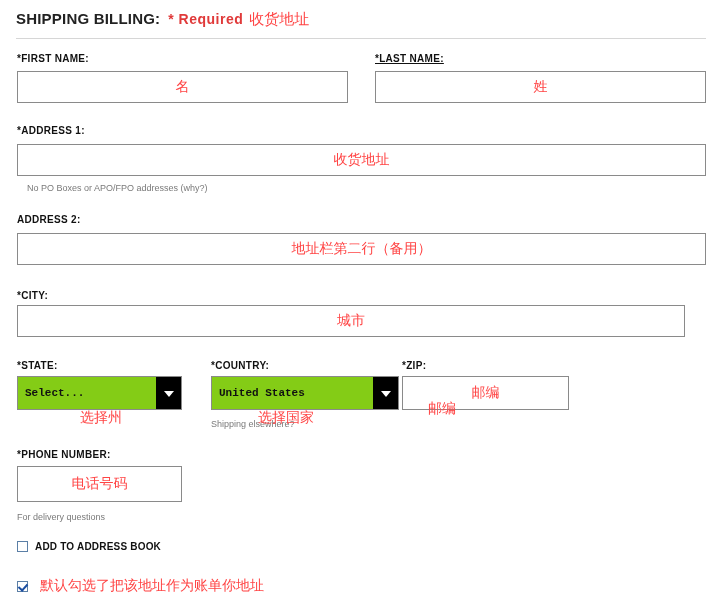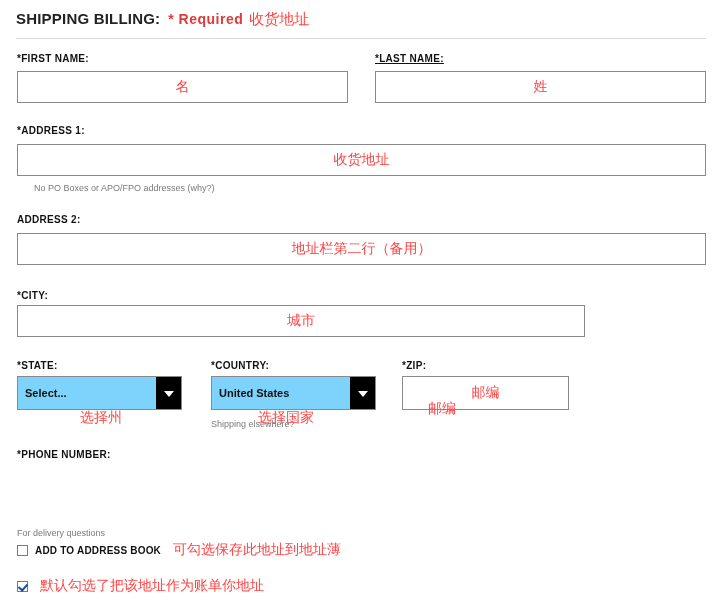"No PO Boxes or APO/FPO" div.note { left: 34px -> 27px }
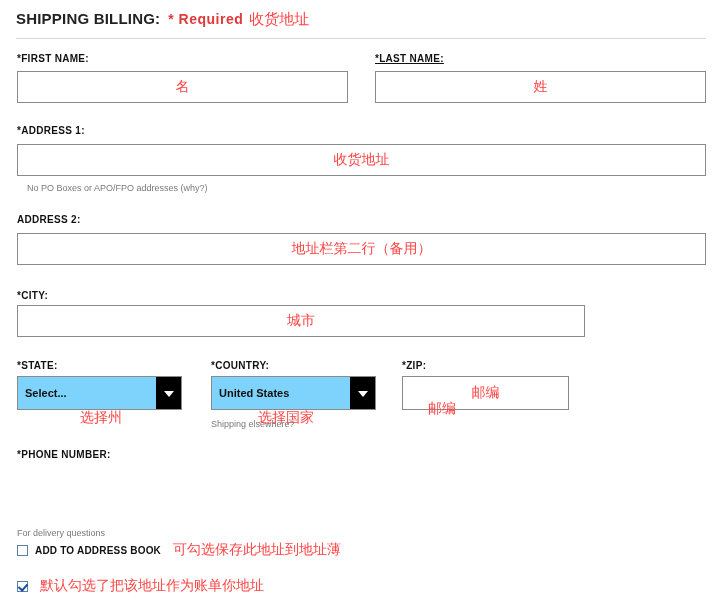"城市" div.field { width: 568px -> 668px }
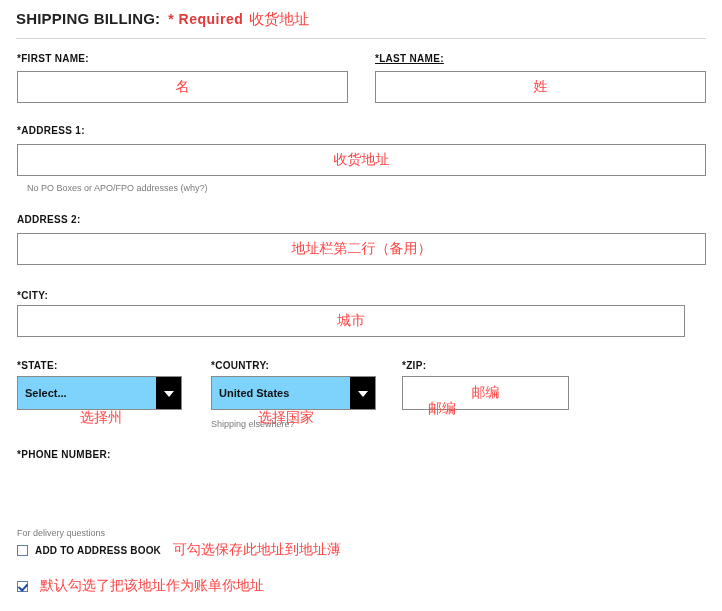"Select..." .select { background: #7dd3fc -> #84cc16; font-family: none -> Liberation Mono, monospace }
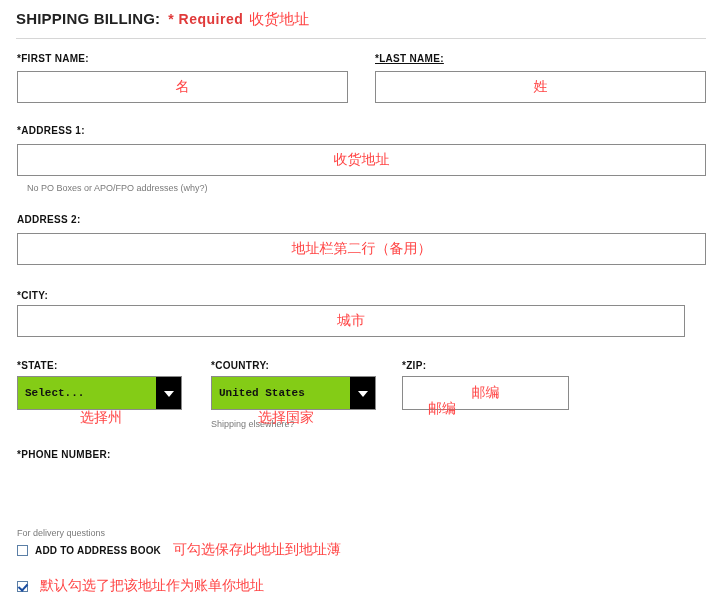"United States" div.select { width: 165px -> 188px }
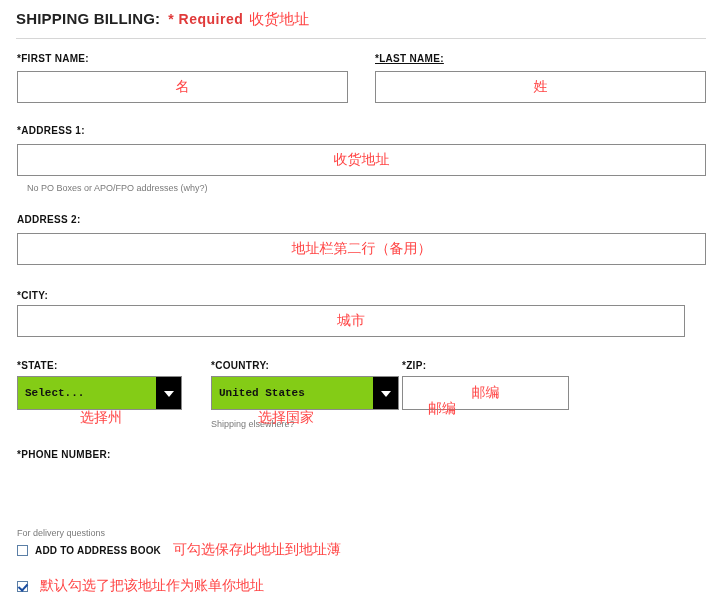"电话号码" div.field { html: none -> <div> <div>电话号码</div> </div> }
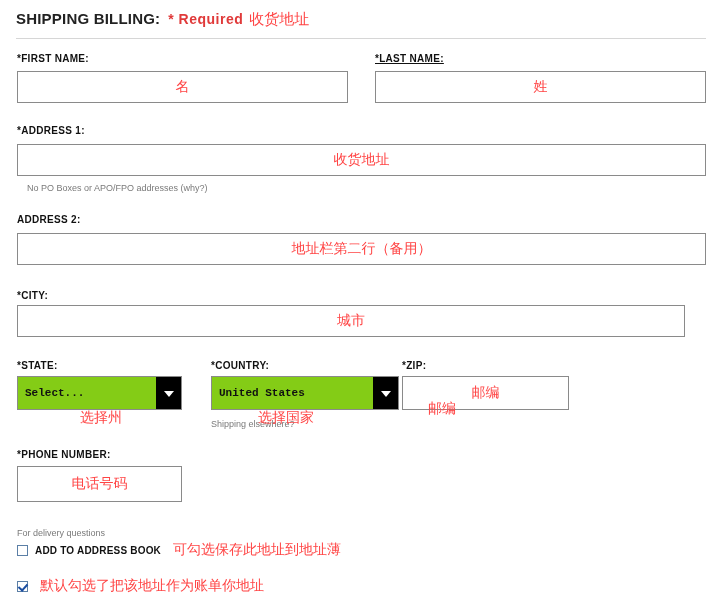"For delivery questions" div.note { margin-top: 16px -> none }
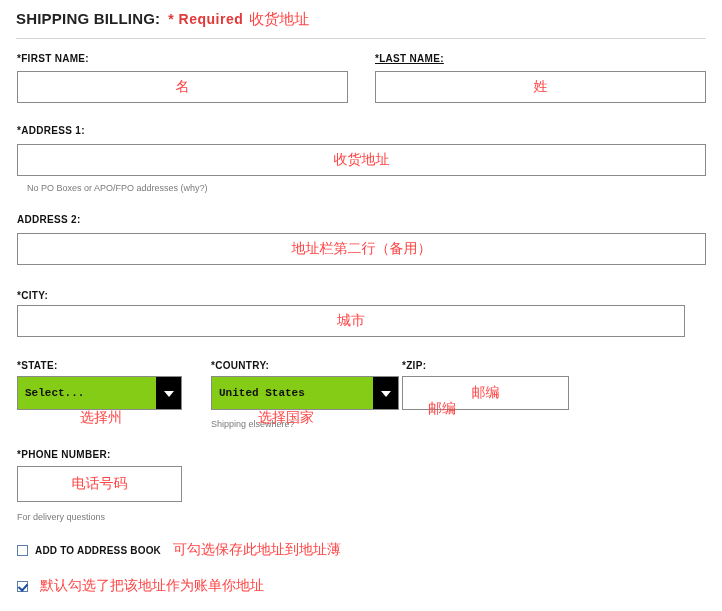"可勾选保存此地址到地址薄" span.anno { html: <span>可勾选保存此地址到地址薄</span> -> none }
